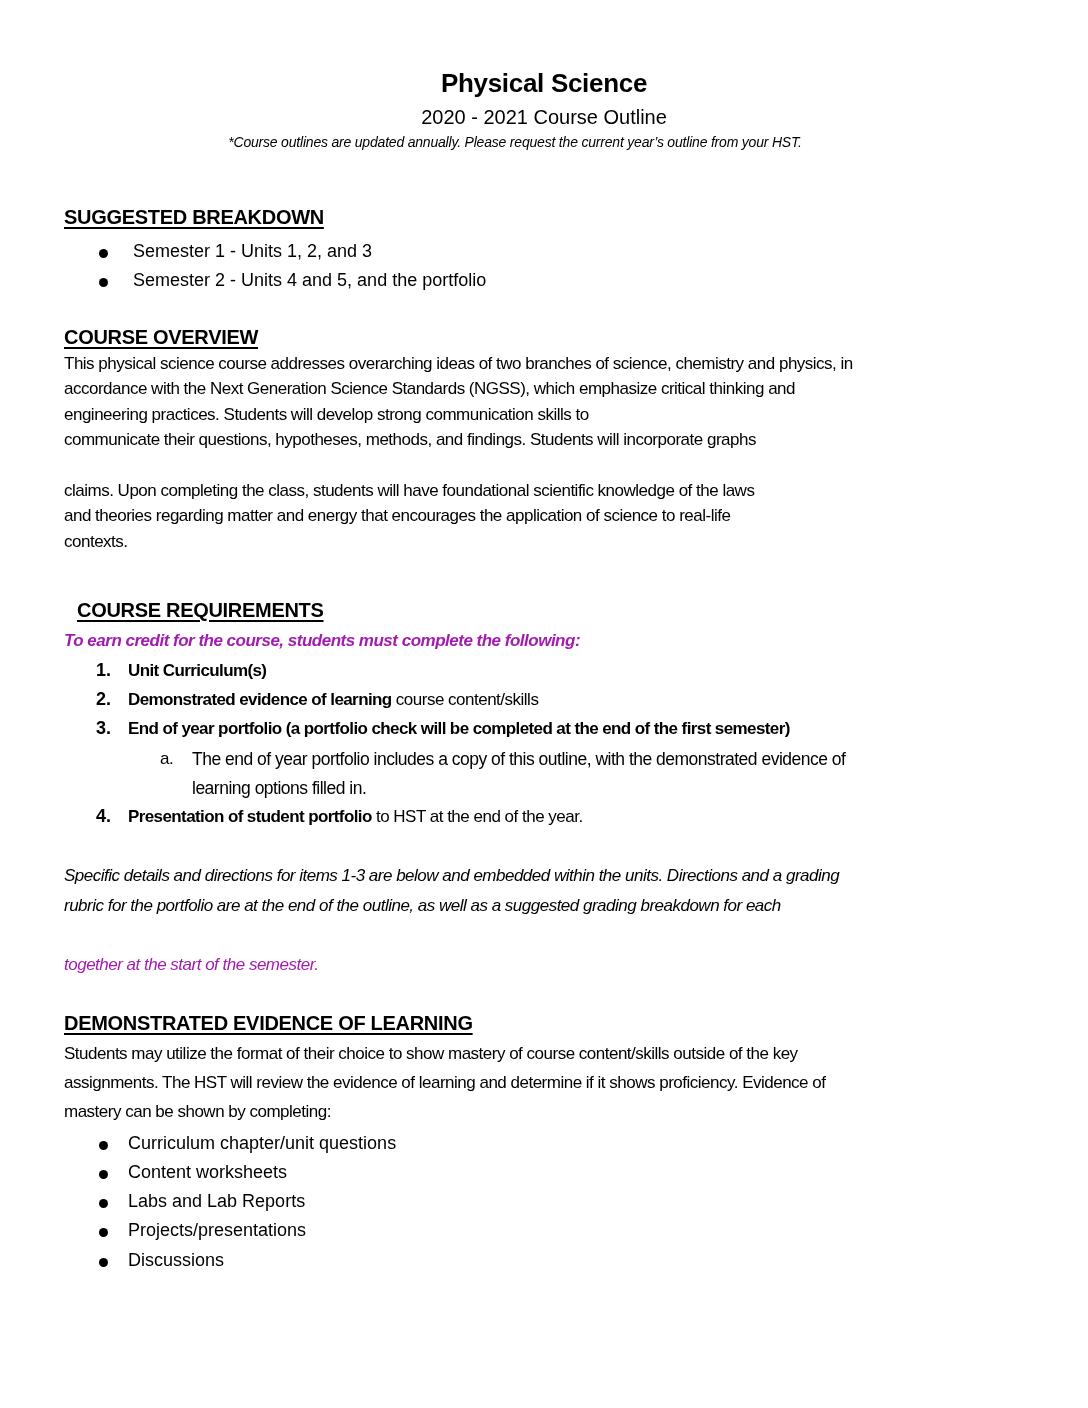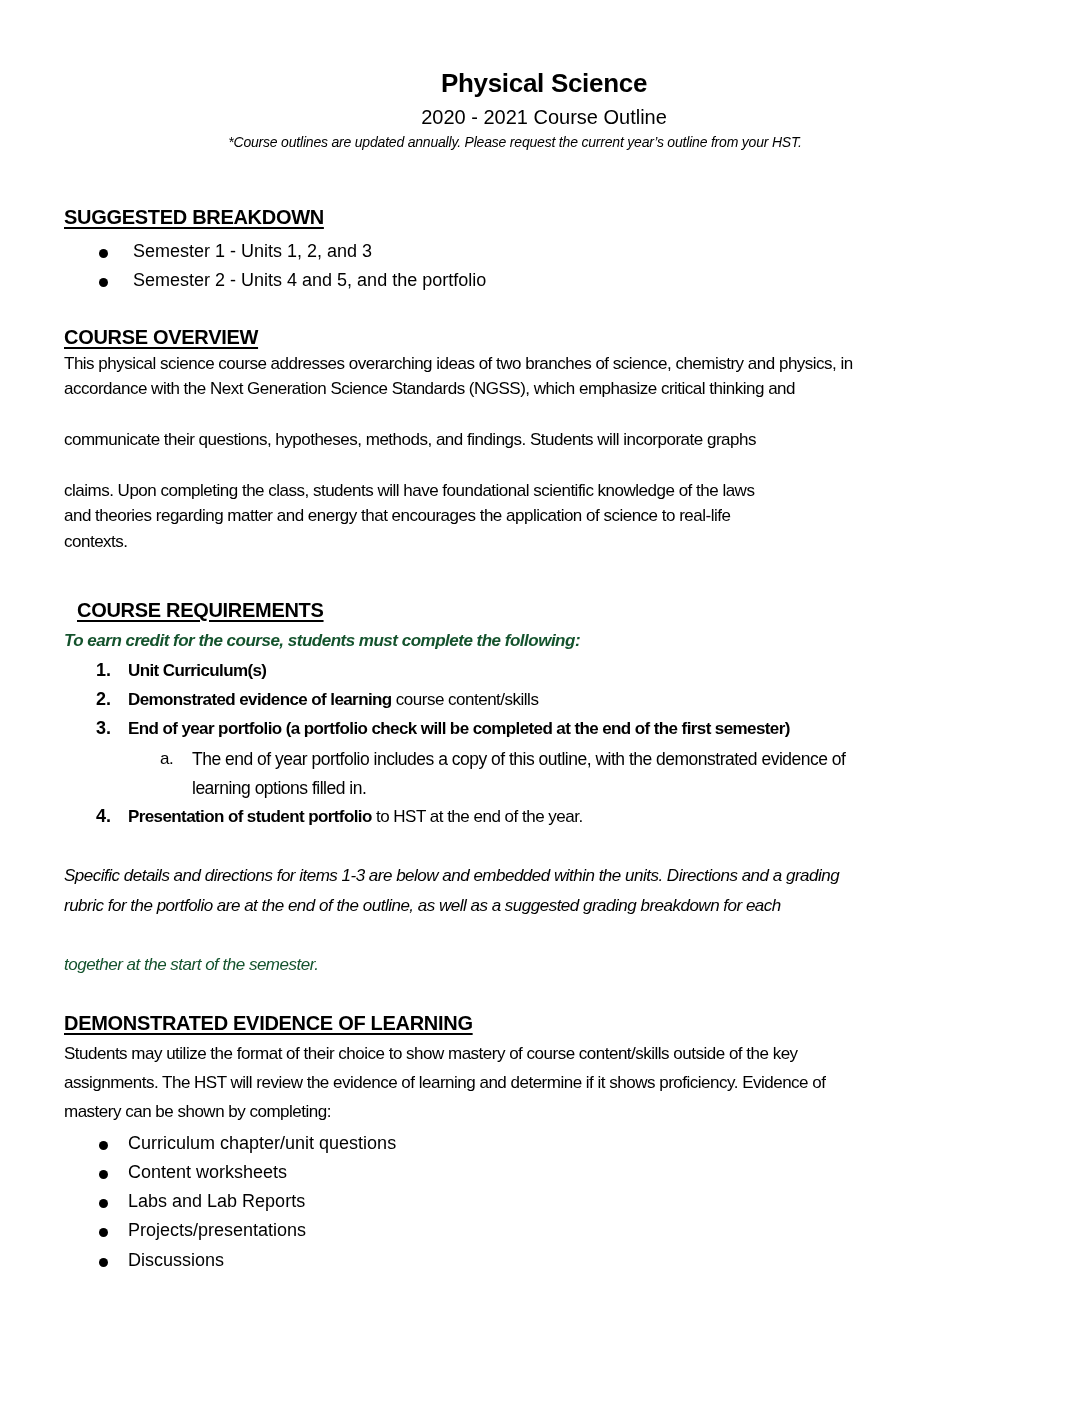"engineering practices. Students will" div.abs { html: none -> <div>engineering practices. Students will develop strong communication skills to</div> }
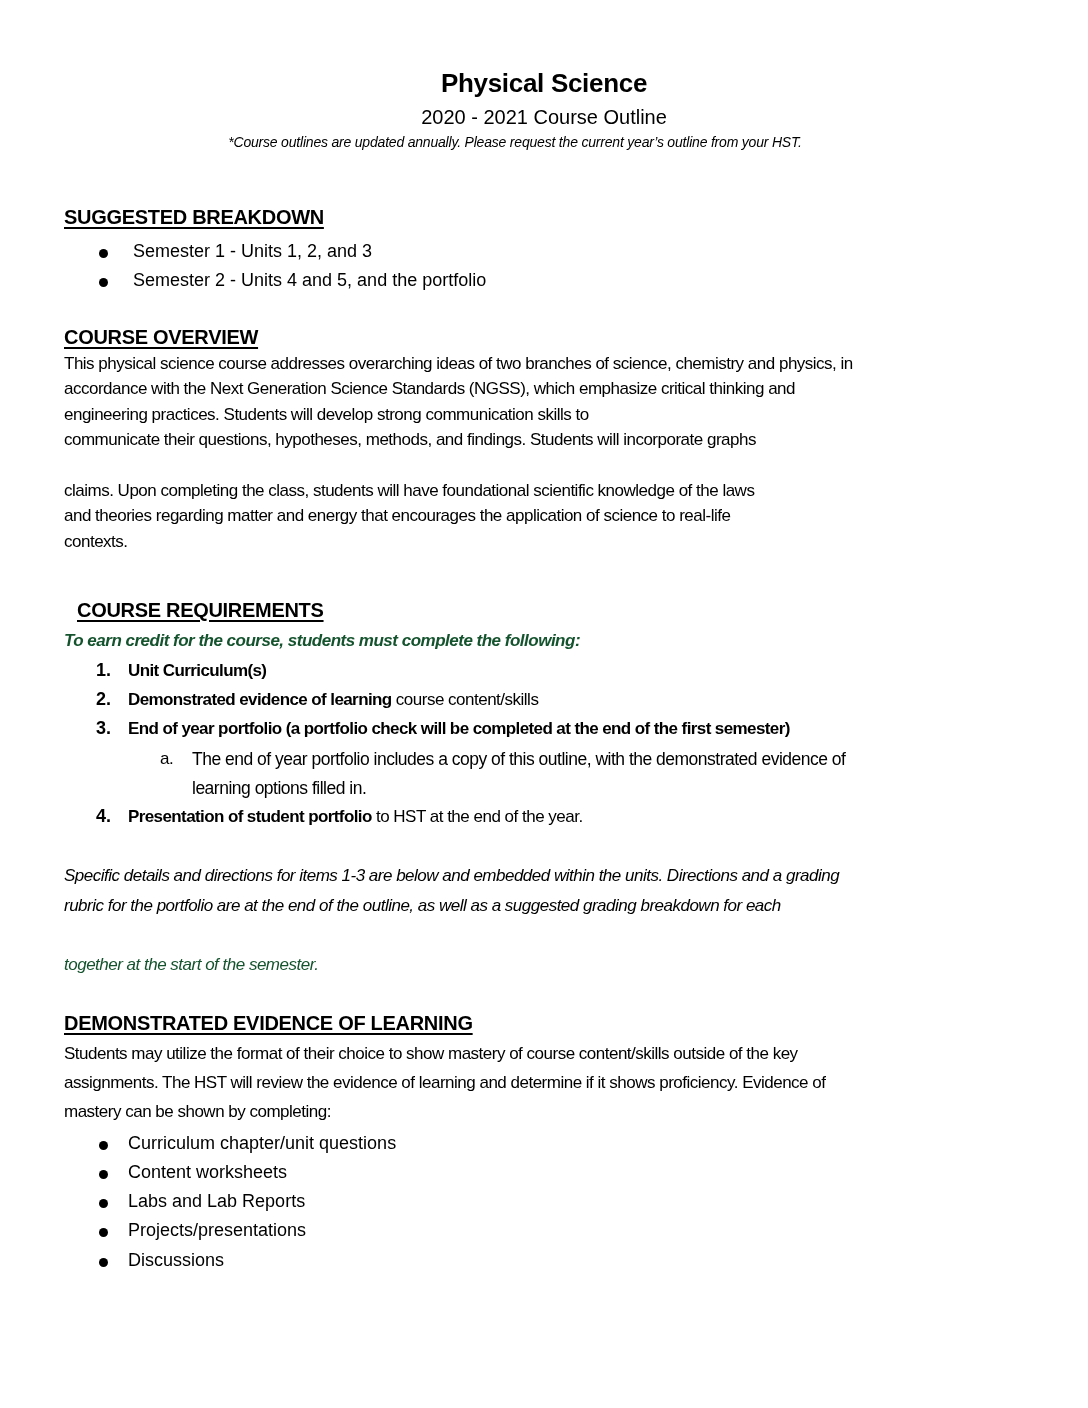"To earn credit for the" .red { color: #14532d -> #a21caf }
